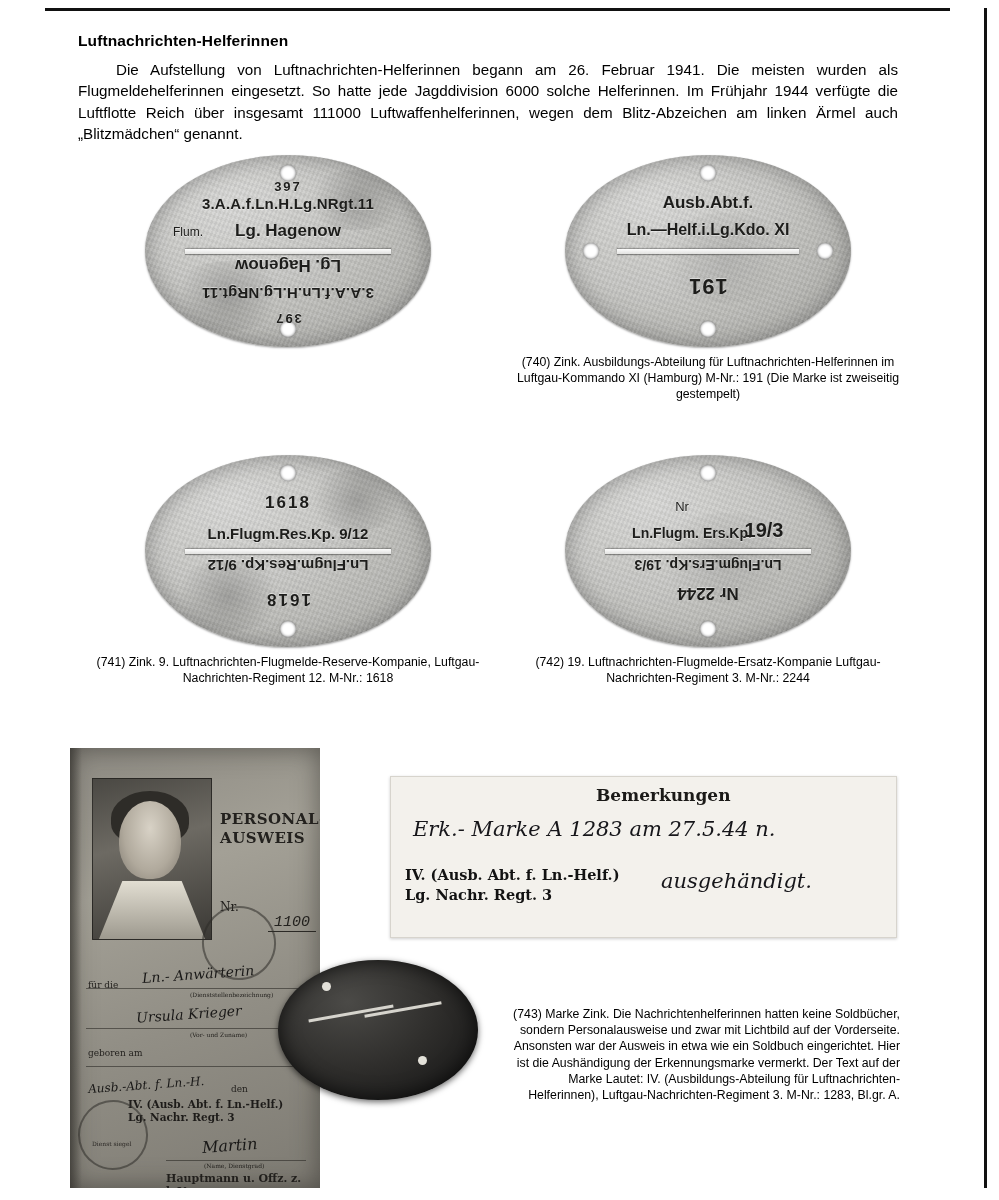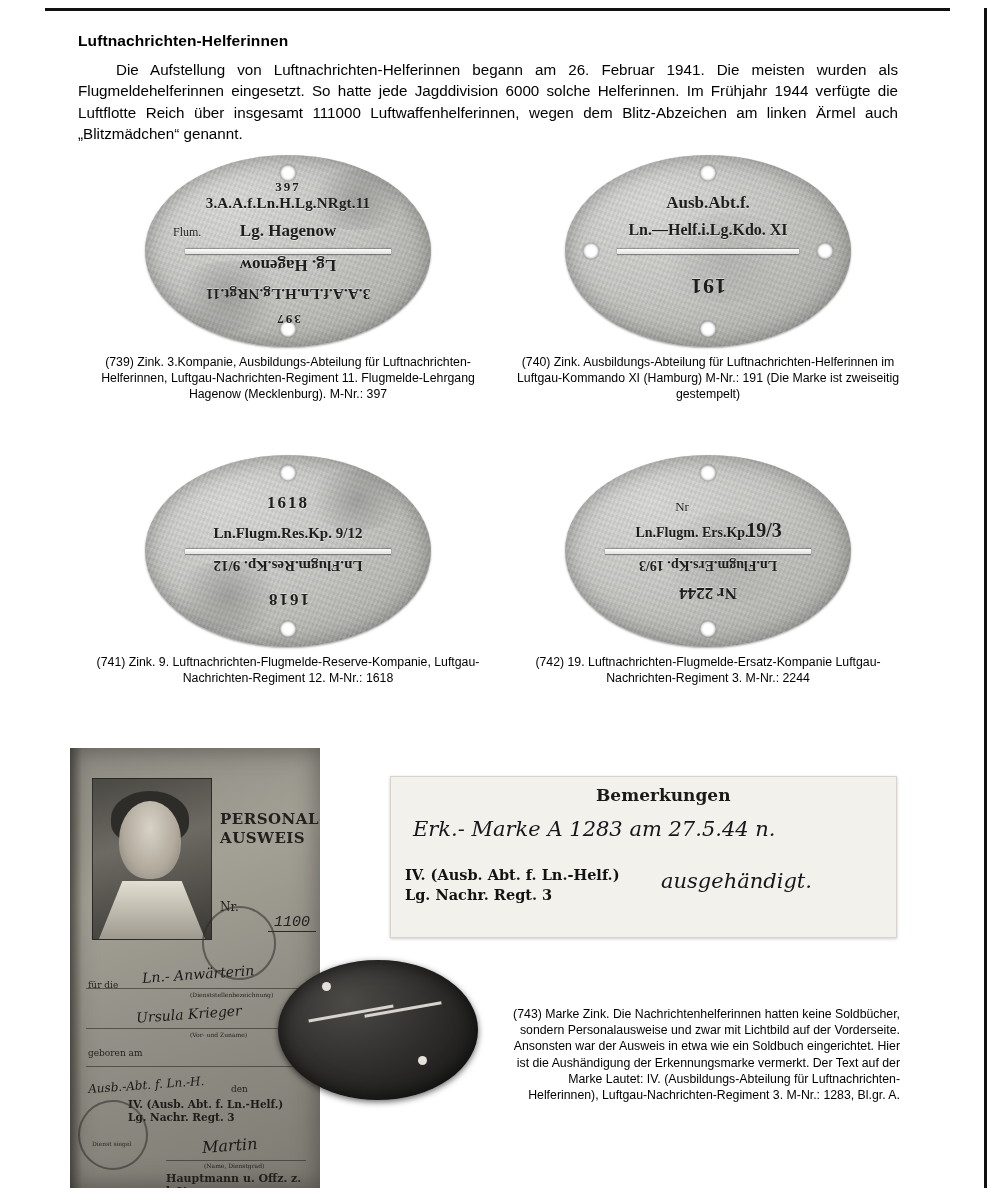"397" .stamp { font-family: Liberation Serif, serif -> Liberation Sans, sans-serif }
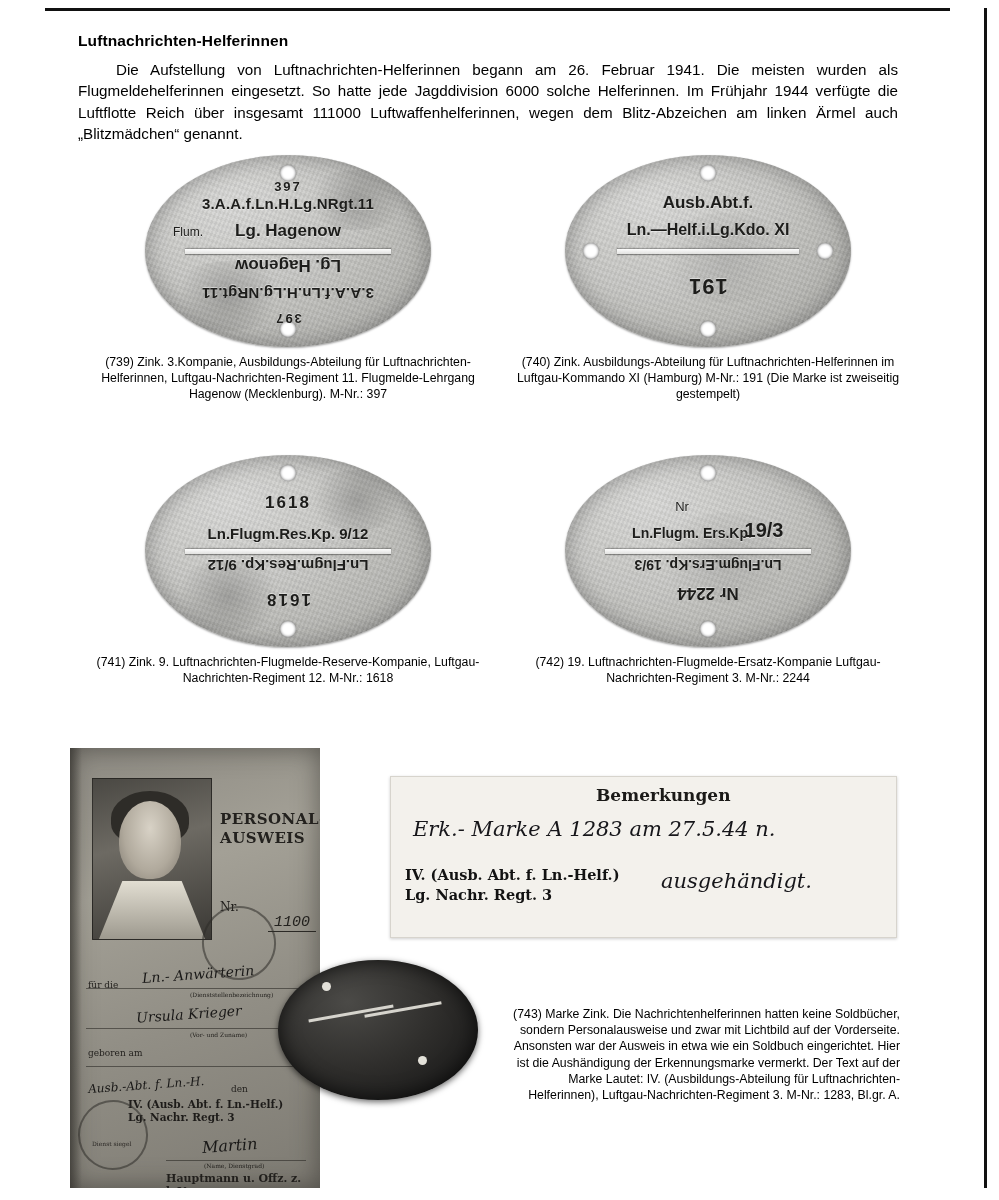"(739) Zink. 3.Kompanie," div.caption { html: <div>(739) Zink. 3.Kompanie, Ausbildungs-Abteilung für Luftnachrichten-Helferinnen, Luftgau-Nachrichten-Regiment 11. Flugmelde-Lehrgang Hagenow (Mecklenburg). M-Nr.: 397</div> -> none }
